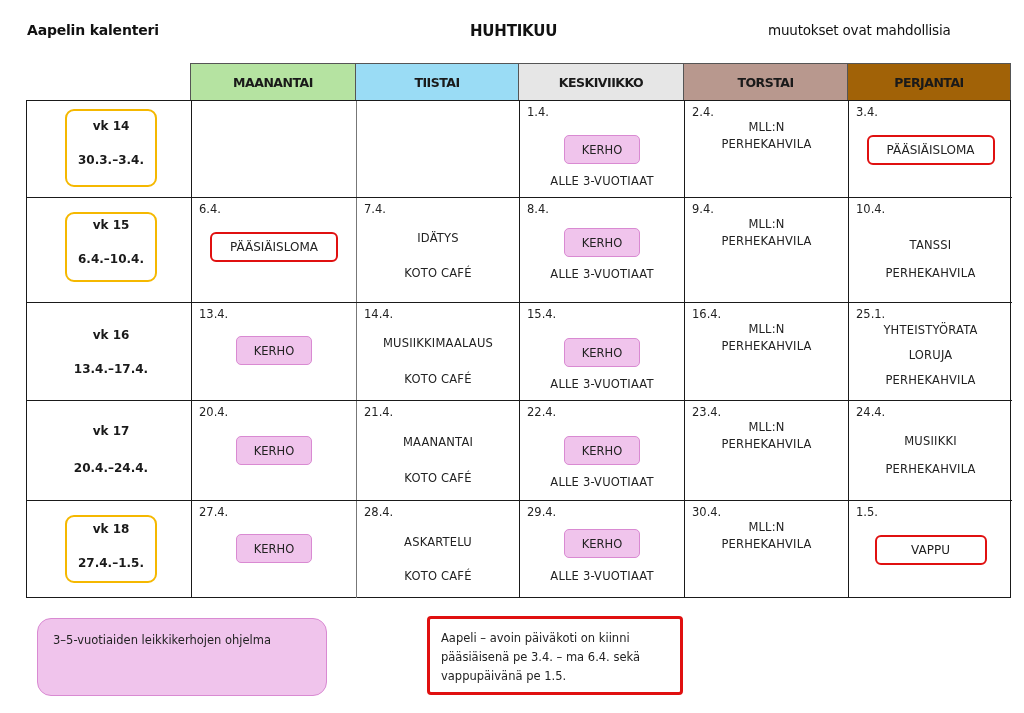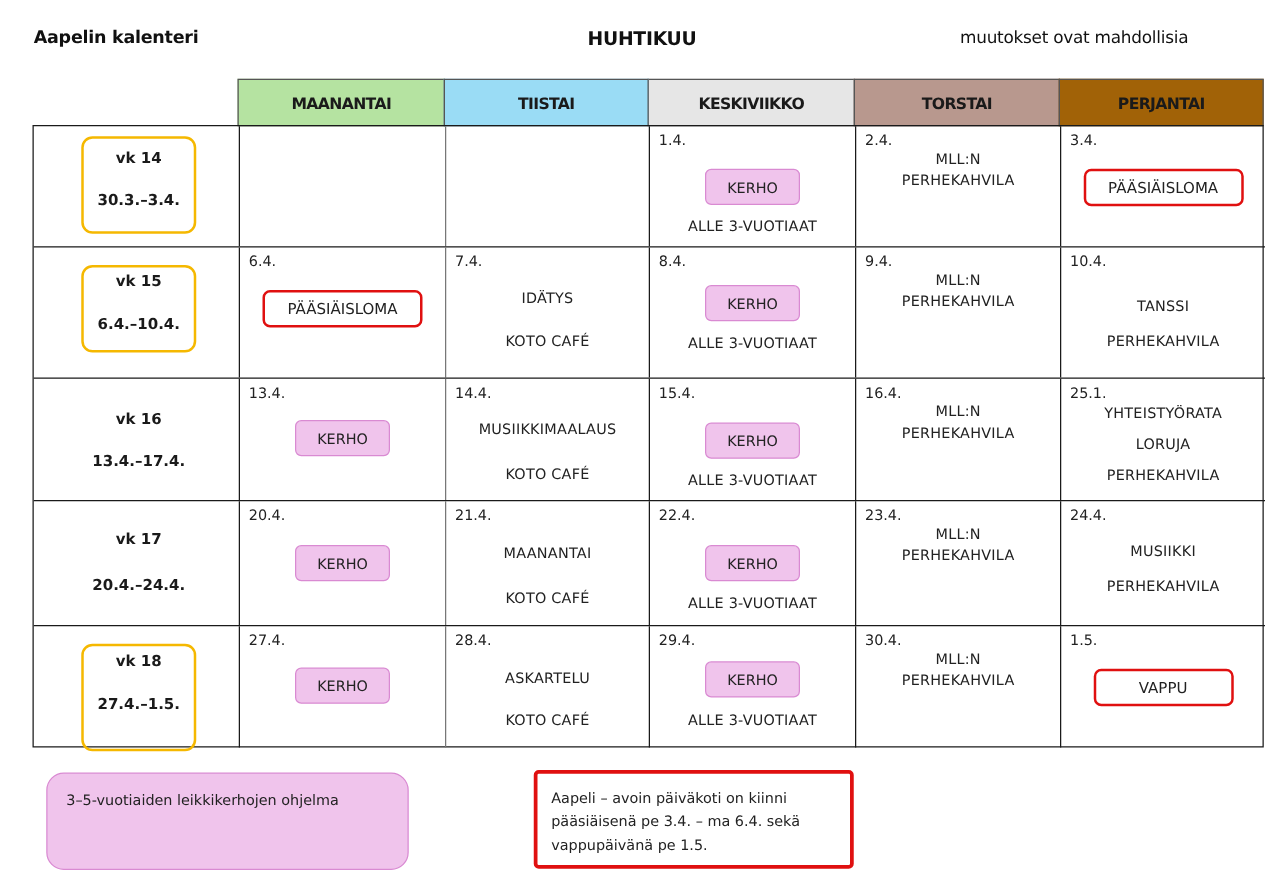"vk 18" div.week-box { height: 86px -> 68px }
